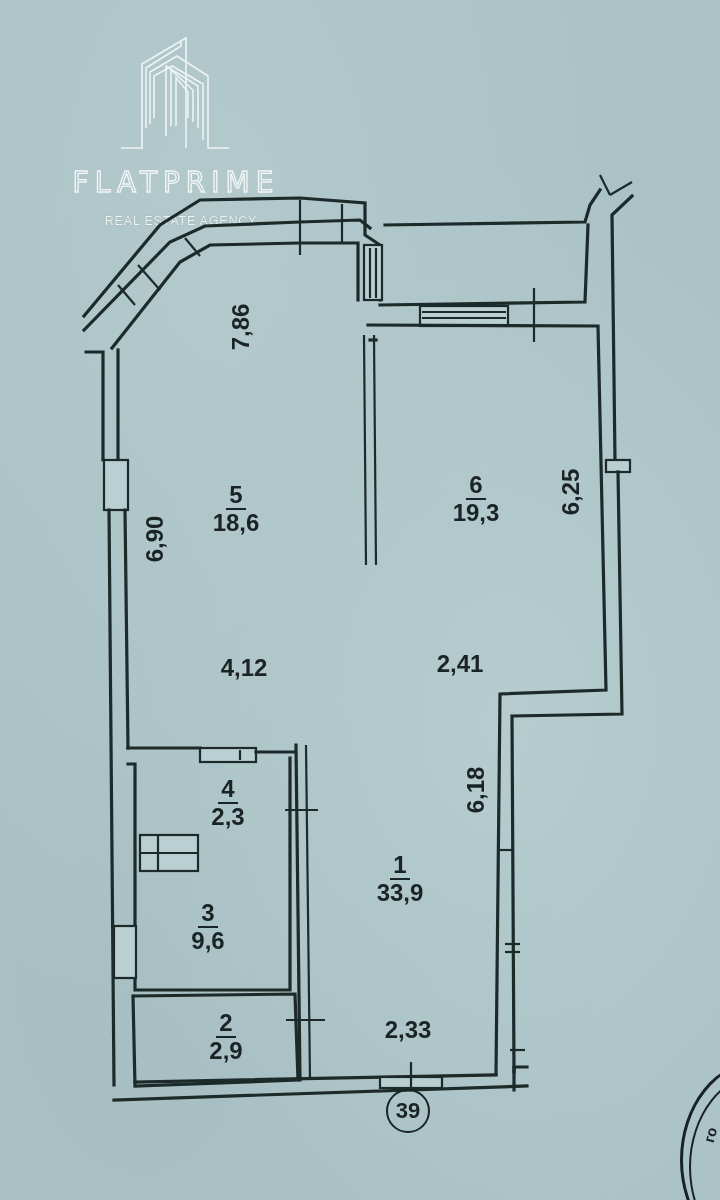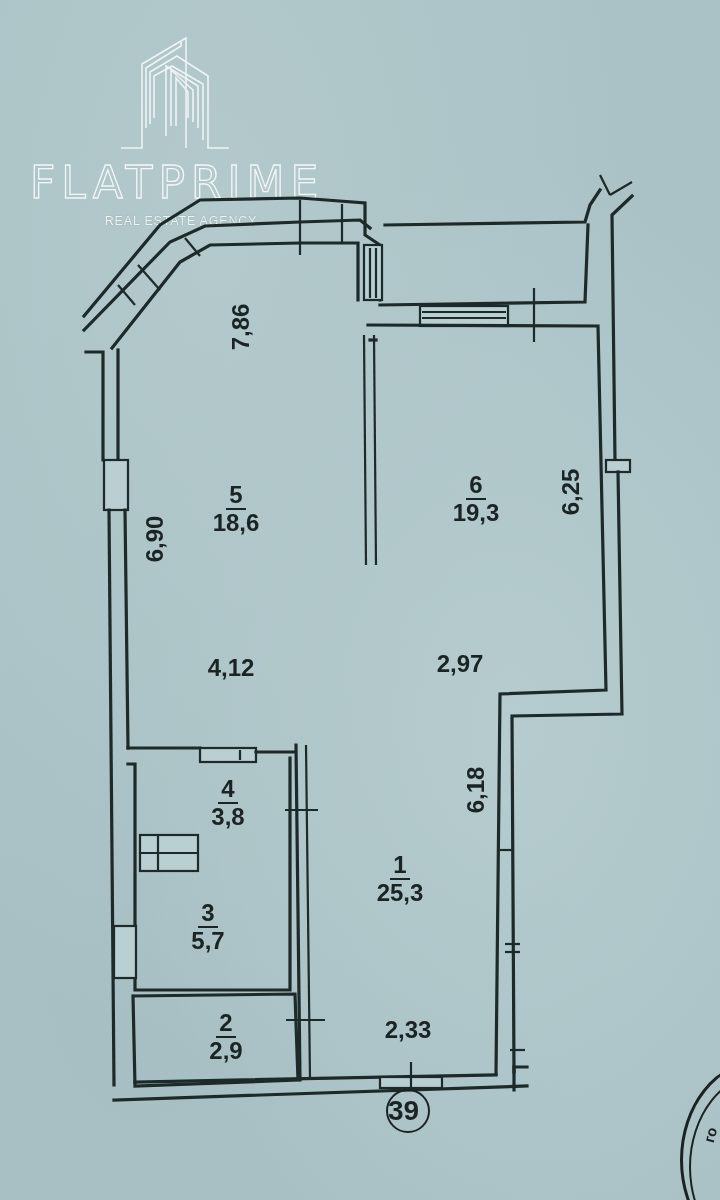"FLATPRIME" .logo-text { font-size: 44px -> 28px }
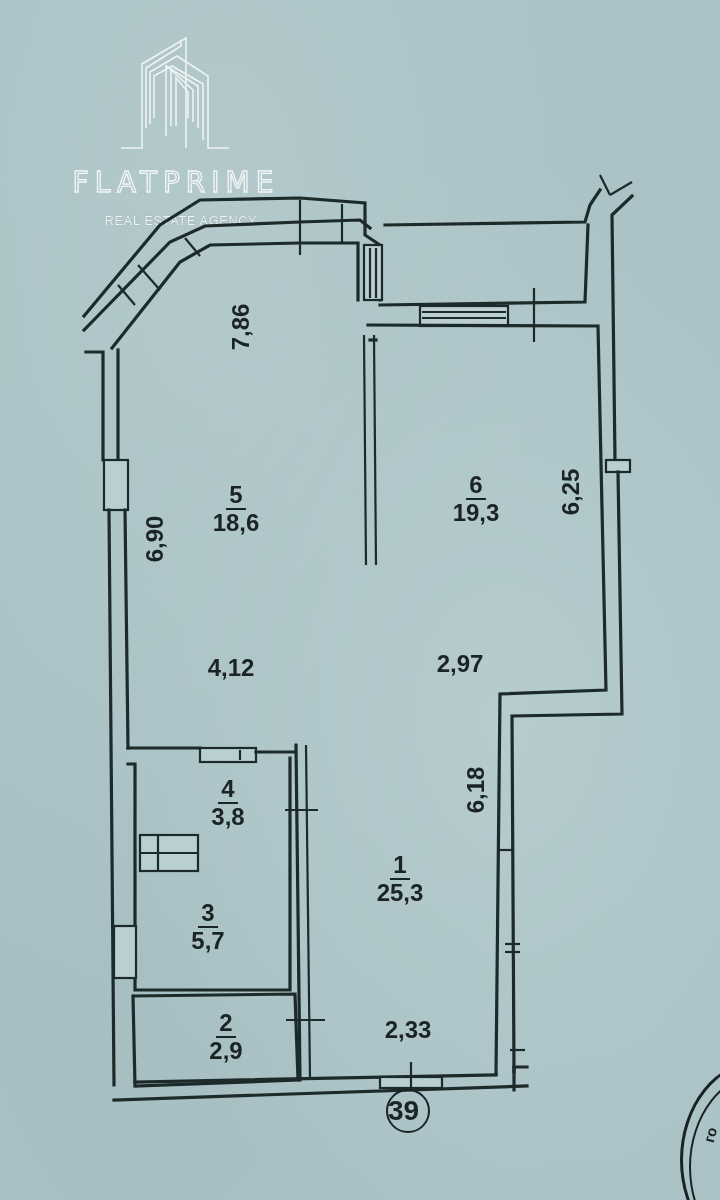"4,12" div.label { left: 191px -> 204px }
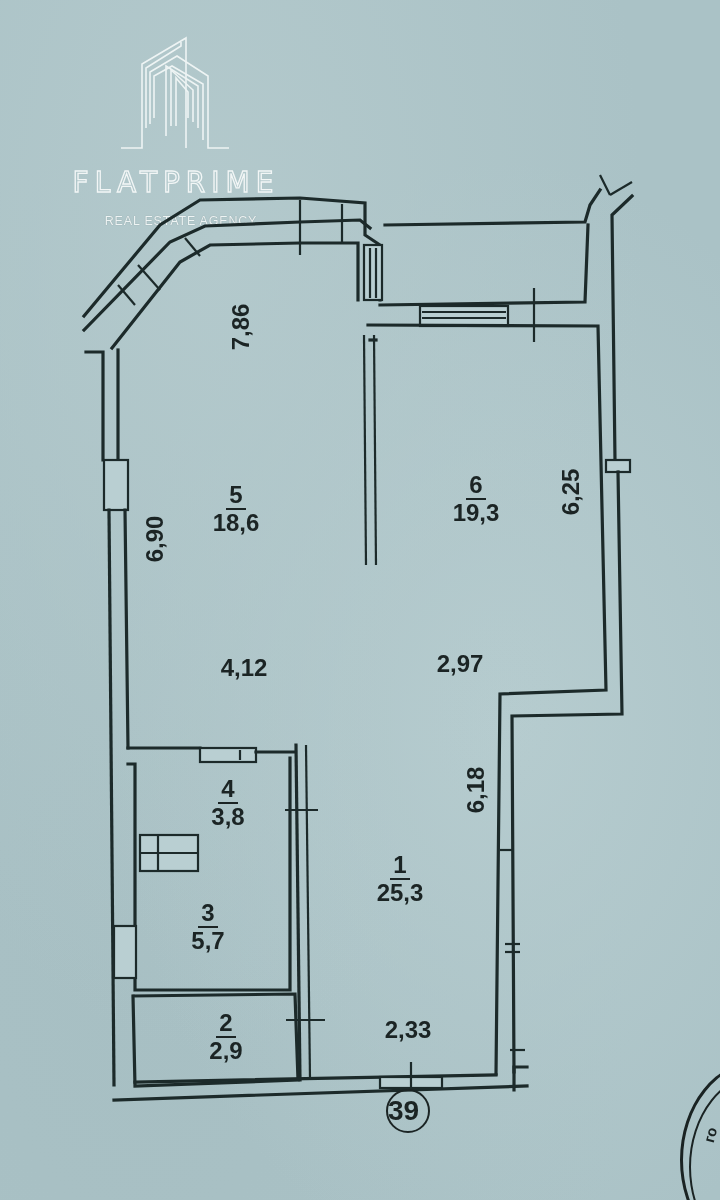"2,97" div.label { text: 2,97 -> 2,41 }
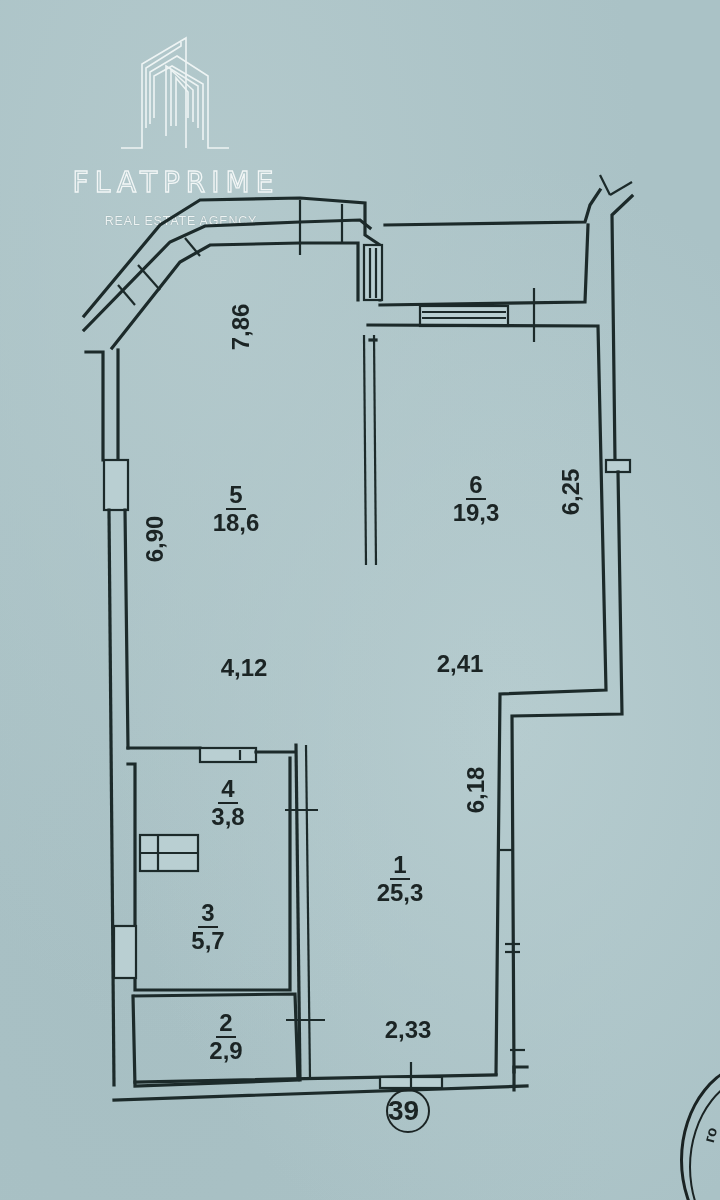"3,8" span.room-area { text: 3,8 -> 2,3 }
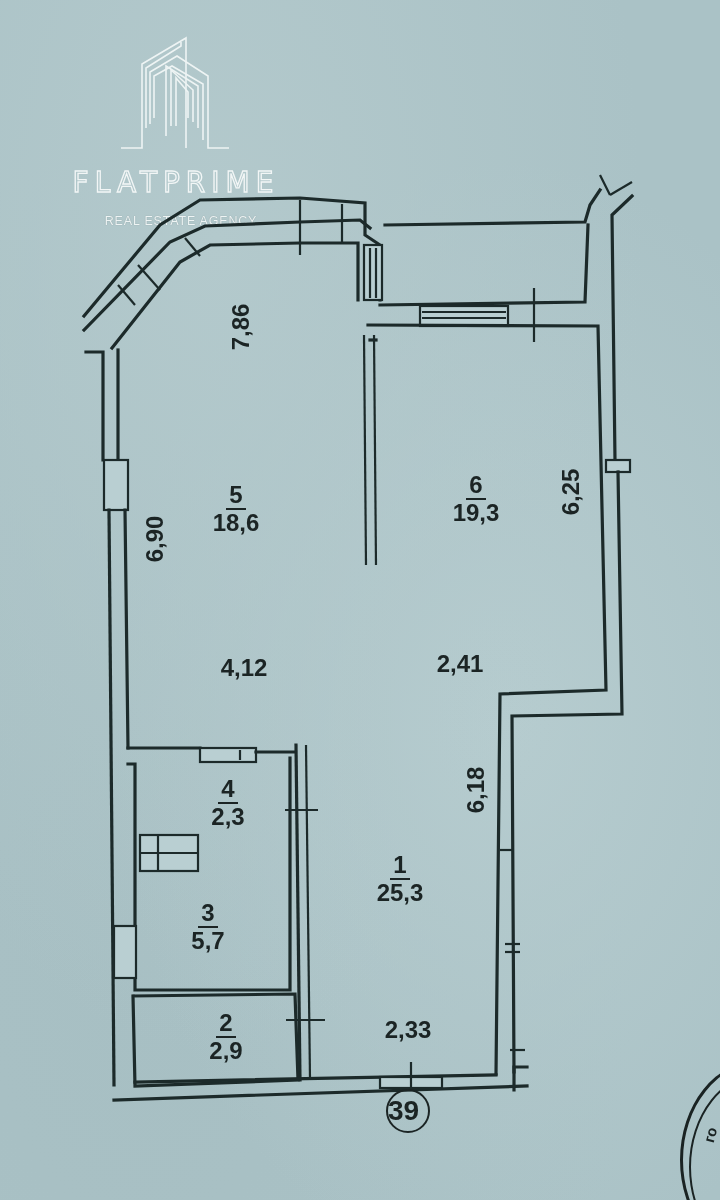"25,3" span.room-area { text: 25,3 -> 33,9 }
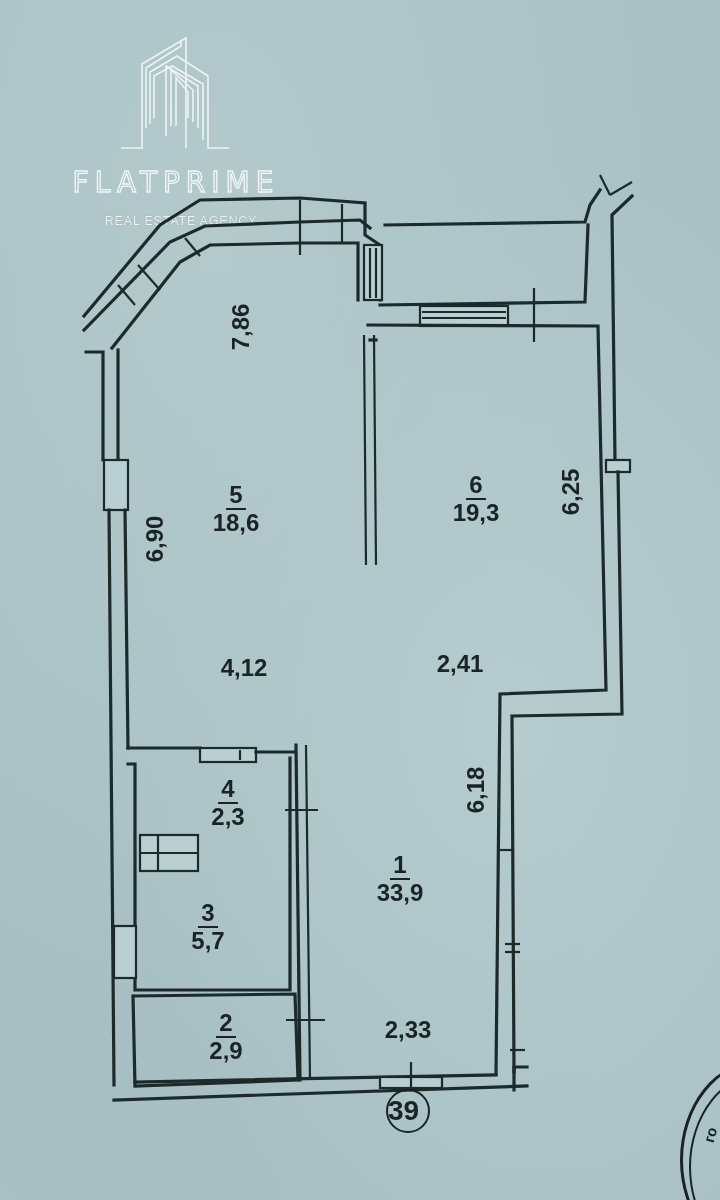"5,7" span.room-area { text: 5,7 -> 9,6 }
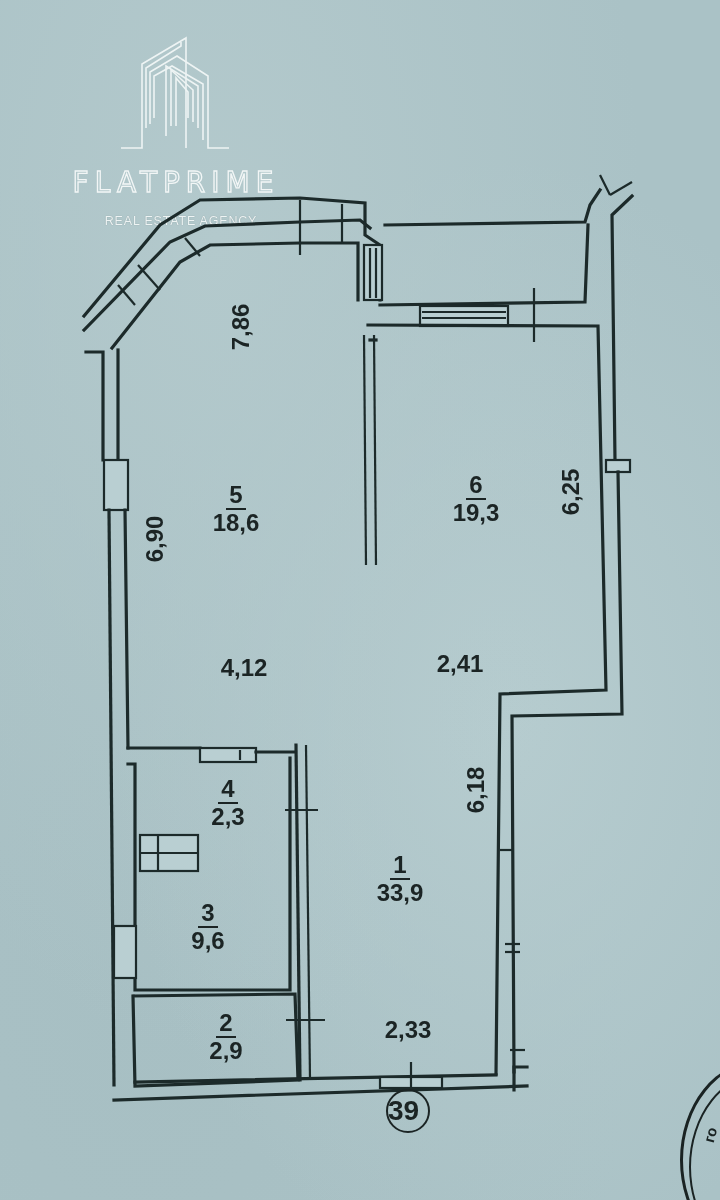"39" .axis-marker { font-size: 28px -> 22px; text-align: none -> center }
